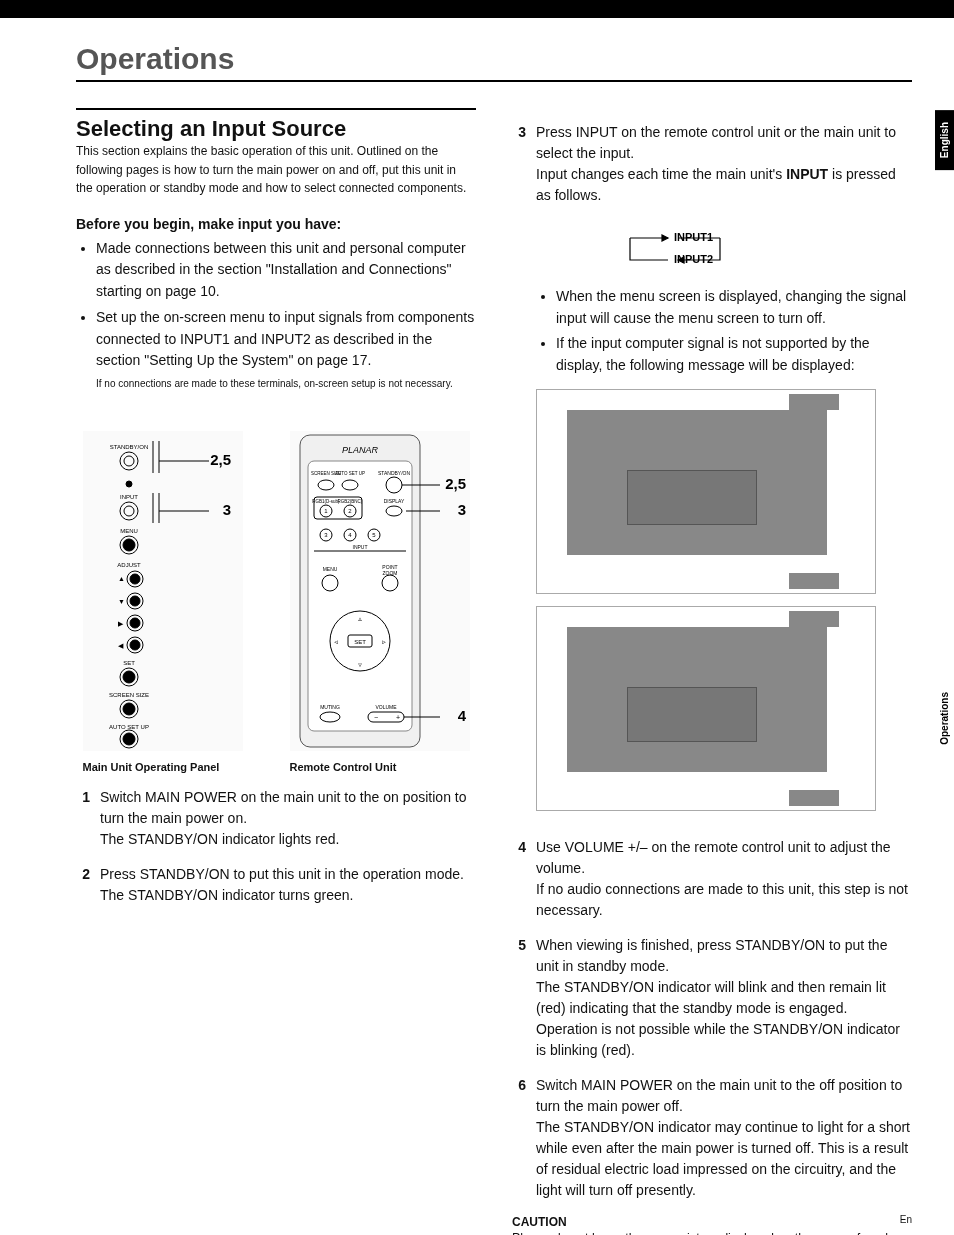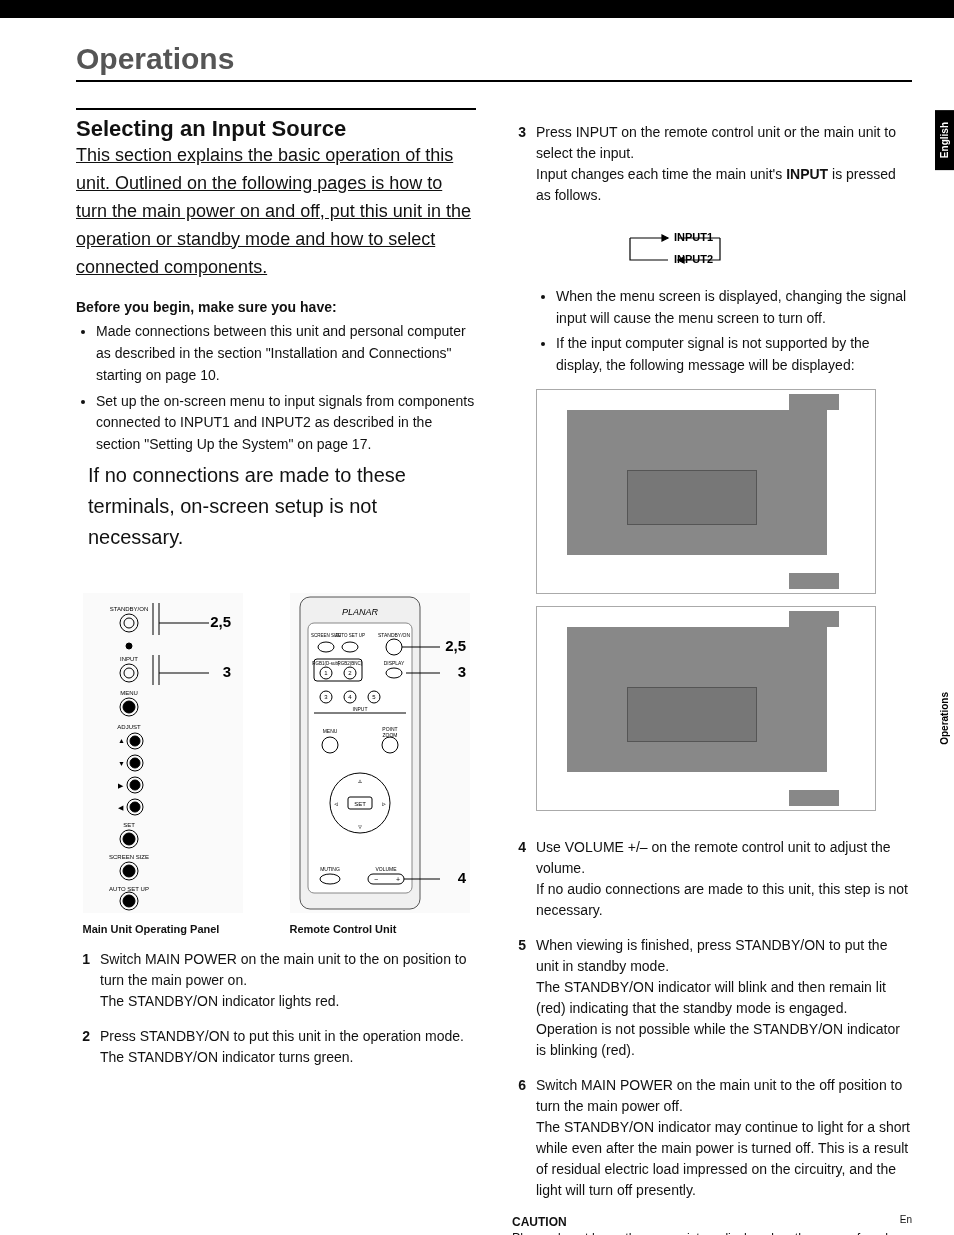"This section explains the basic" .body { font-size: 18px -> 12px; text-decoration: underline -> none }
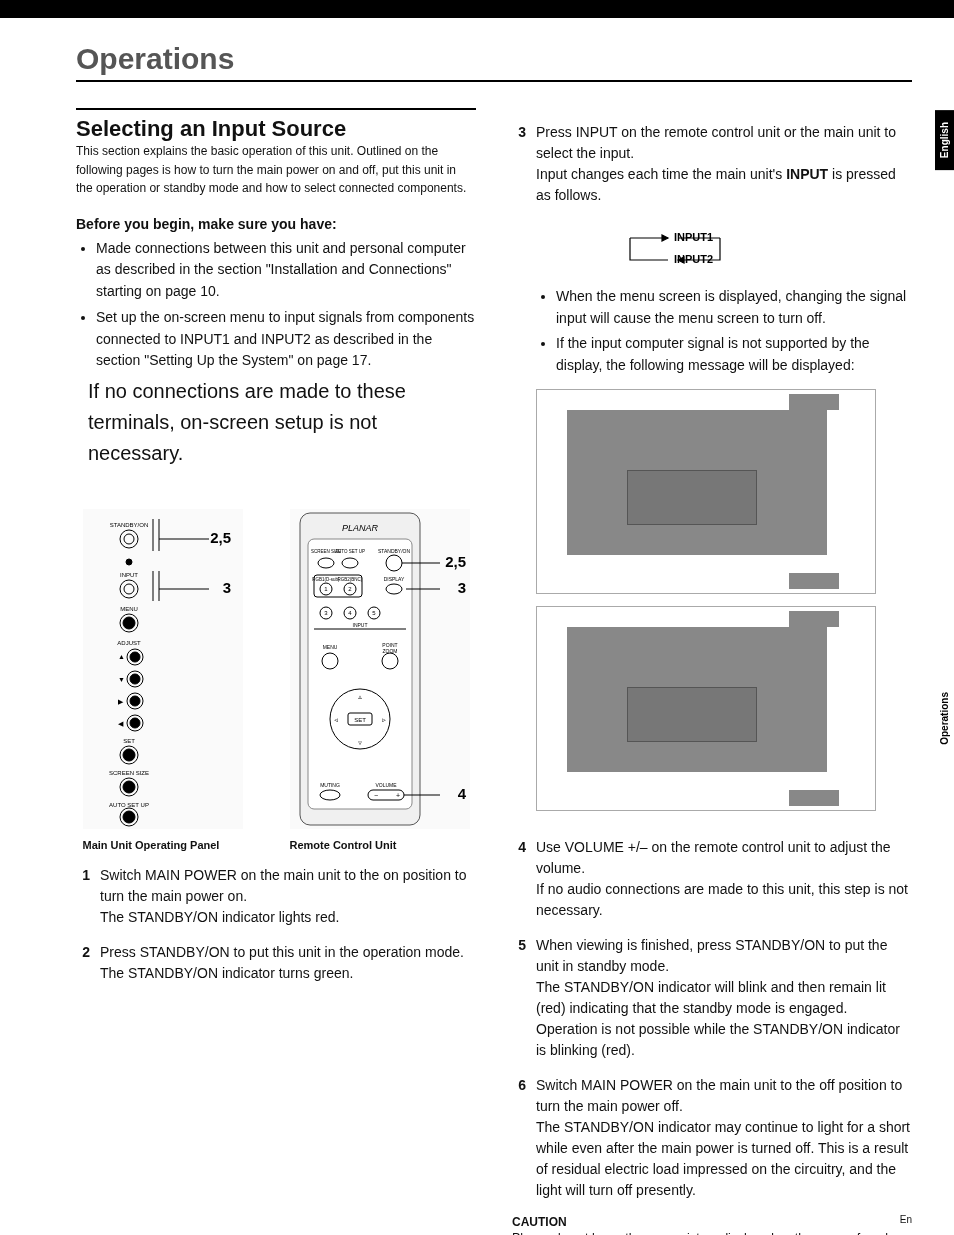"Before you begin, make sure" p.sub-bold { text: sure -> input }
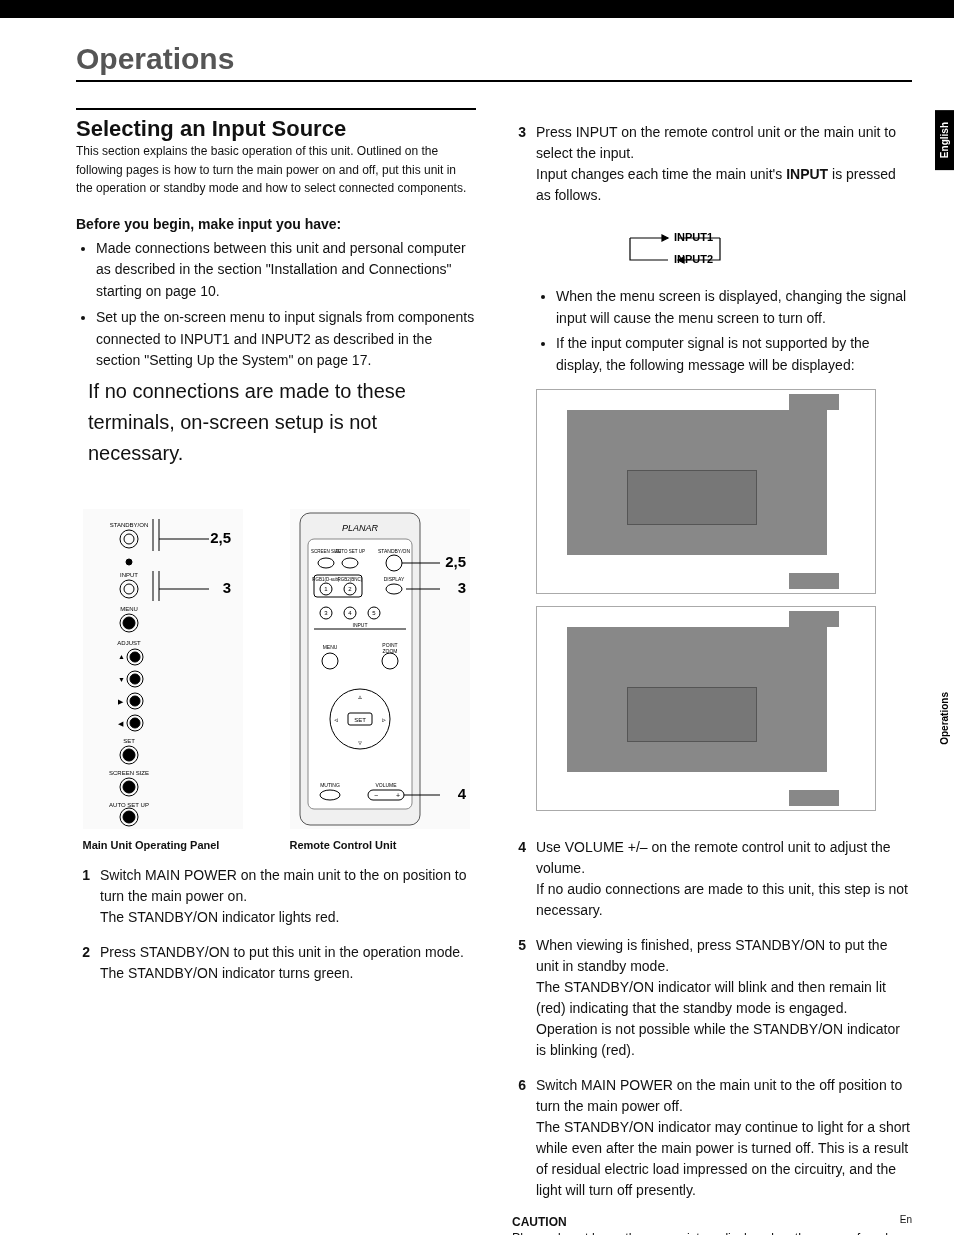"If no connections are made" .indent-followup { font-size: 20px -> 10px; margin-left: 12px -> 20px }
